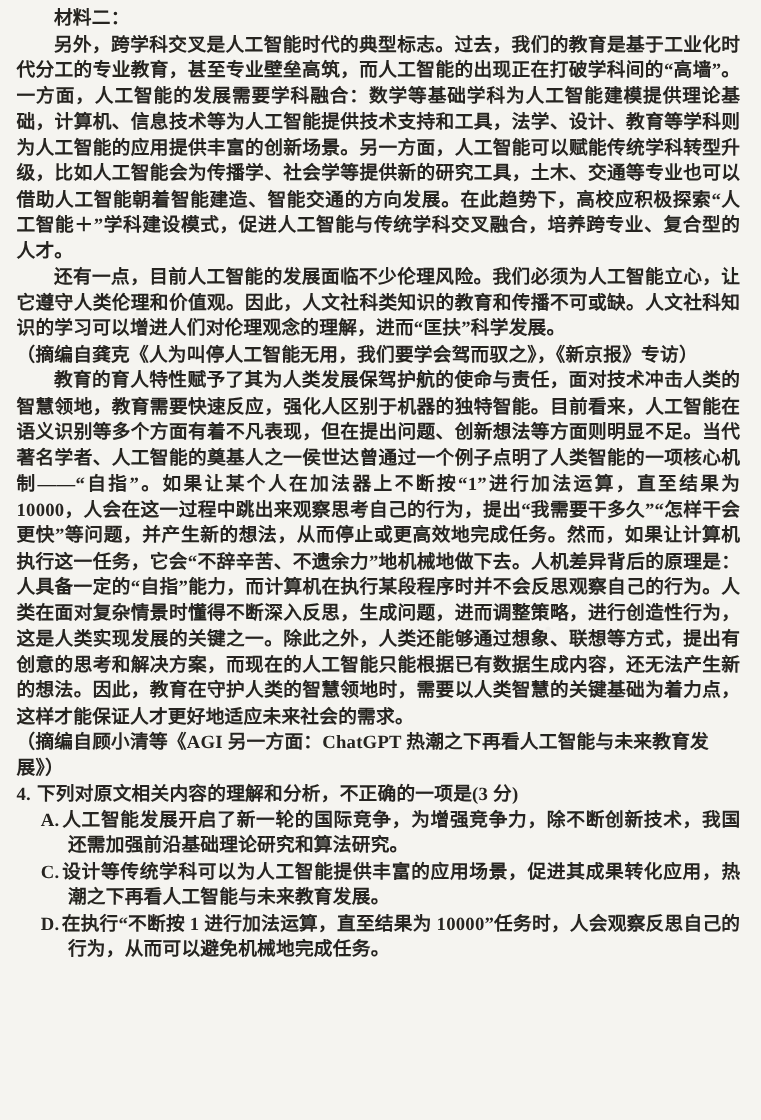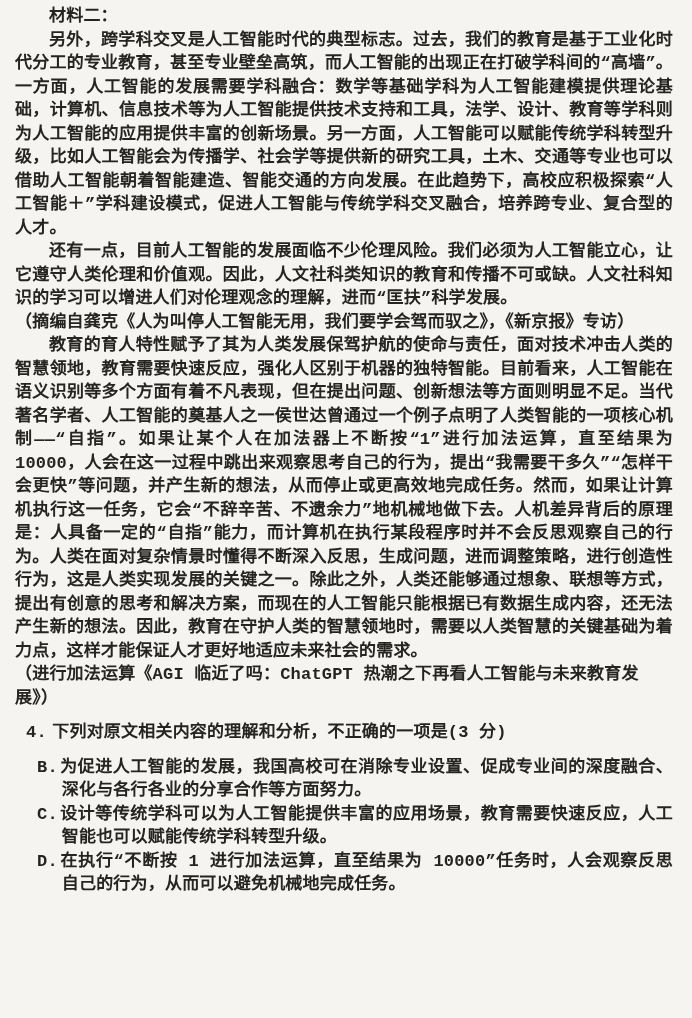"材料二：" .page { font-family: Liberation Mono, monospace -> Liberation Serif, serif }
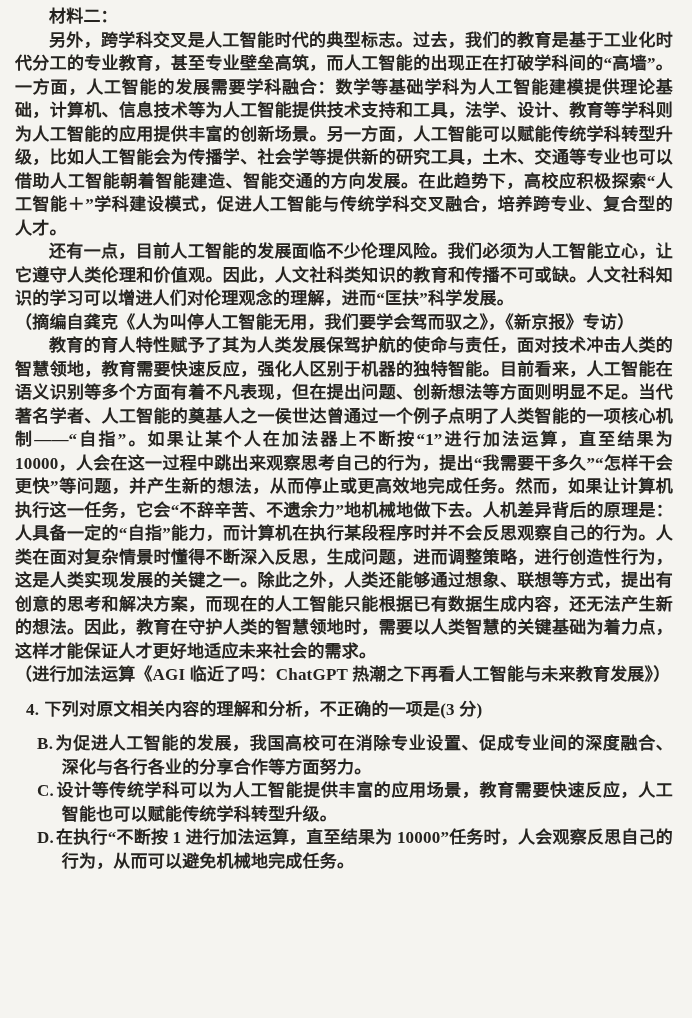"（进行加法运算《AGI 临近了吗：ChatGPT" p.citation { text: 进行加法运算《AGI 临近了吗 -> 摘编自顾小清等《AGI 另一方面 }
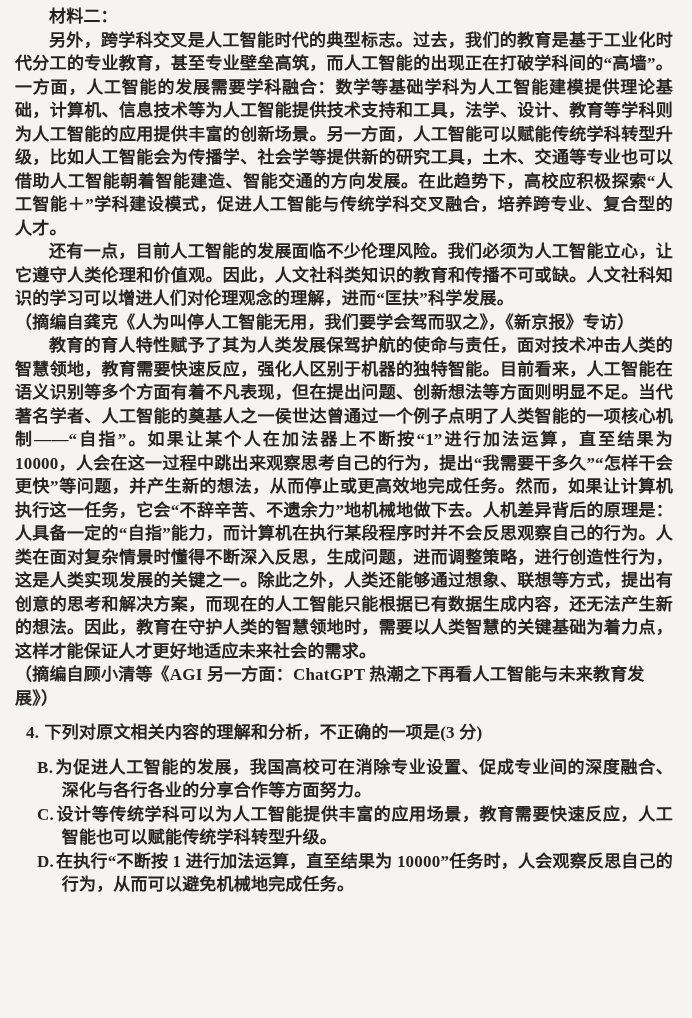"4. 下列对原文相关内容的理解和分析，不正确的一项是(3 分)" .question { margin: 11px -> 0 }
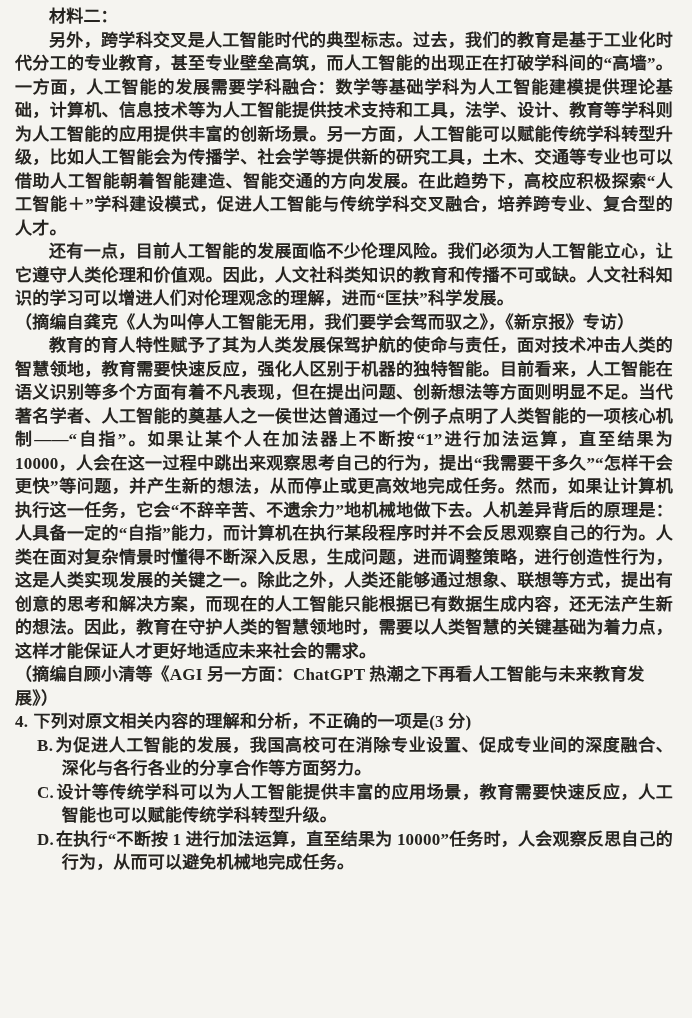"A.人工智能发展开启了新一轮的国际竞争，为增强竞争力，除不断创新技术，我国还需加" div.option { html: none -> <div> <span>A.</span><span>人工智能发展开启了新一轮的国际竞争，为增强竞争力，除不断创新技术，我国还需加强前沿基础理论研究和算法研究。</span> </div> }
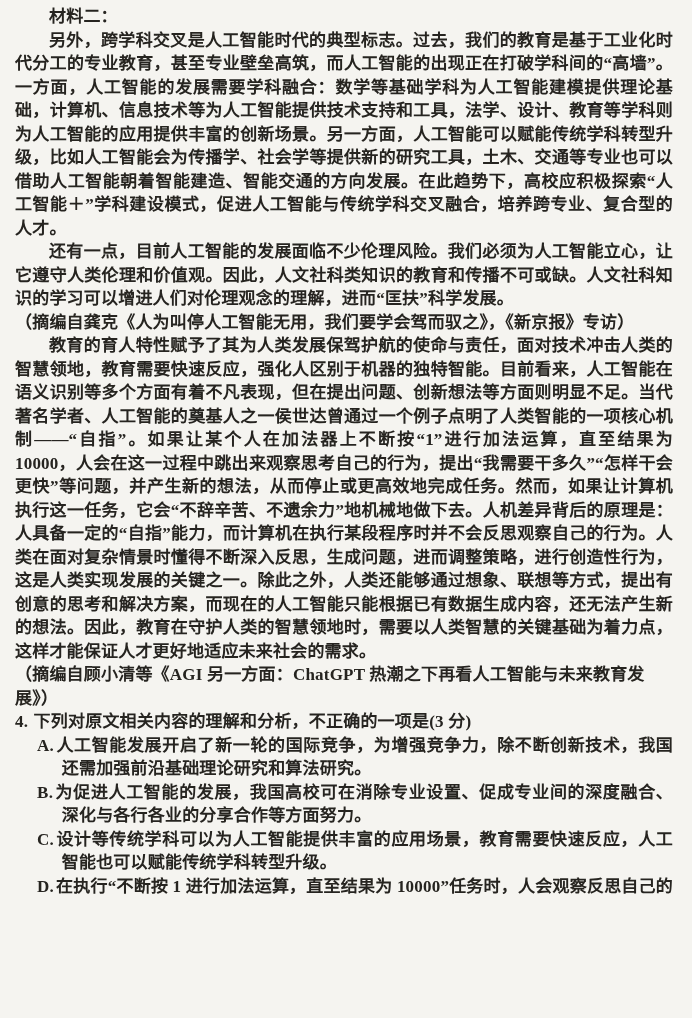"B.为促进人工智能的发展，我国高校可在消除专业设置、促成专业间的深度融合、深化与" div.option { html: <div> <span>B.</span><span>为促进人工智能的发展，我国高校可在消除专业设置、促成专业间的深度融合、深化与各行各业的分享合作等方面努力。</span> </div> -> none }
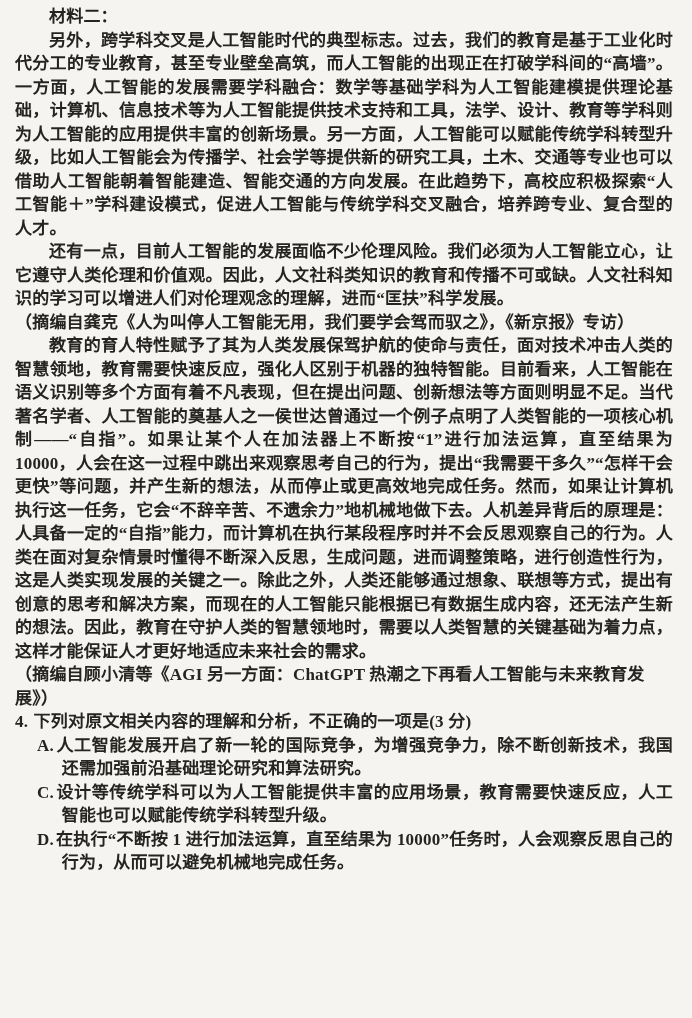"设计等传统学科可以为人工智能提供丰富的应用场景，教育需要快速反应，人工智能也可以" span { text: 教育需要快速反应，人工智能也可以赋能传统学科转型升级 -> 促进其成果转化应用，热潮之下再看人工智能与未来教育发展 }
